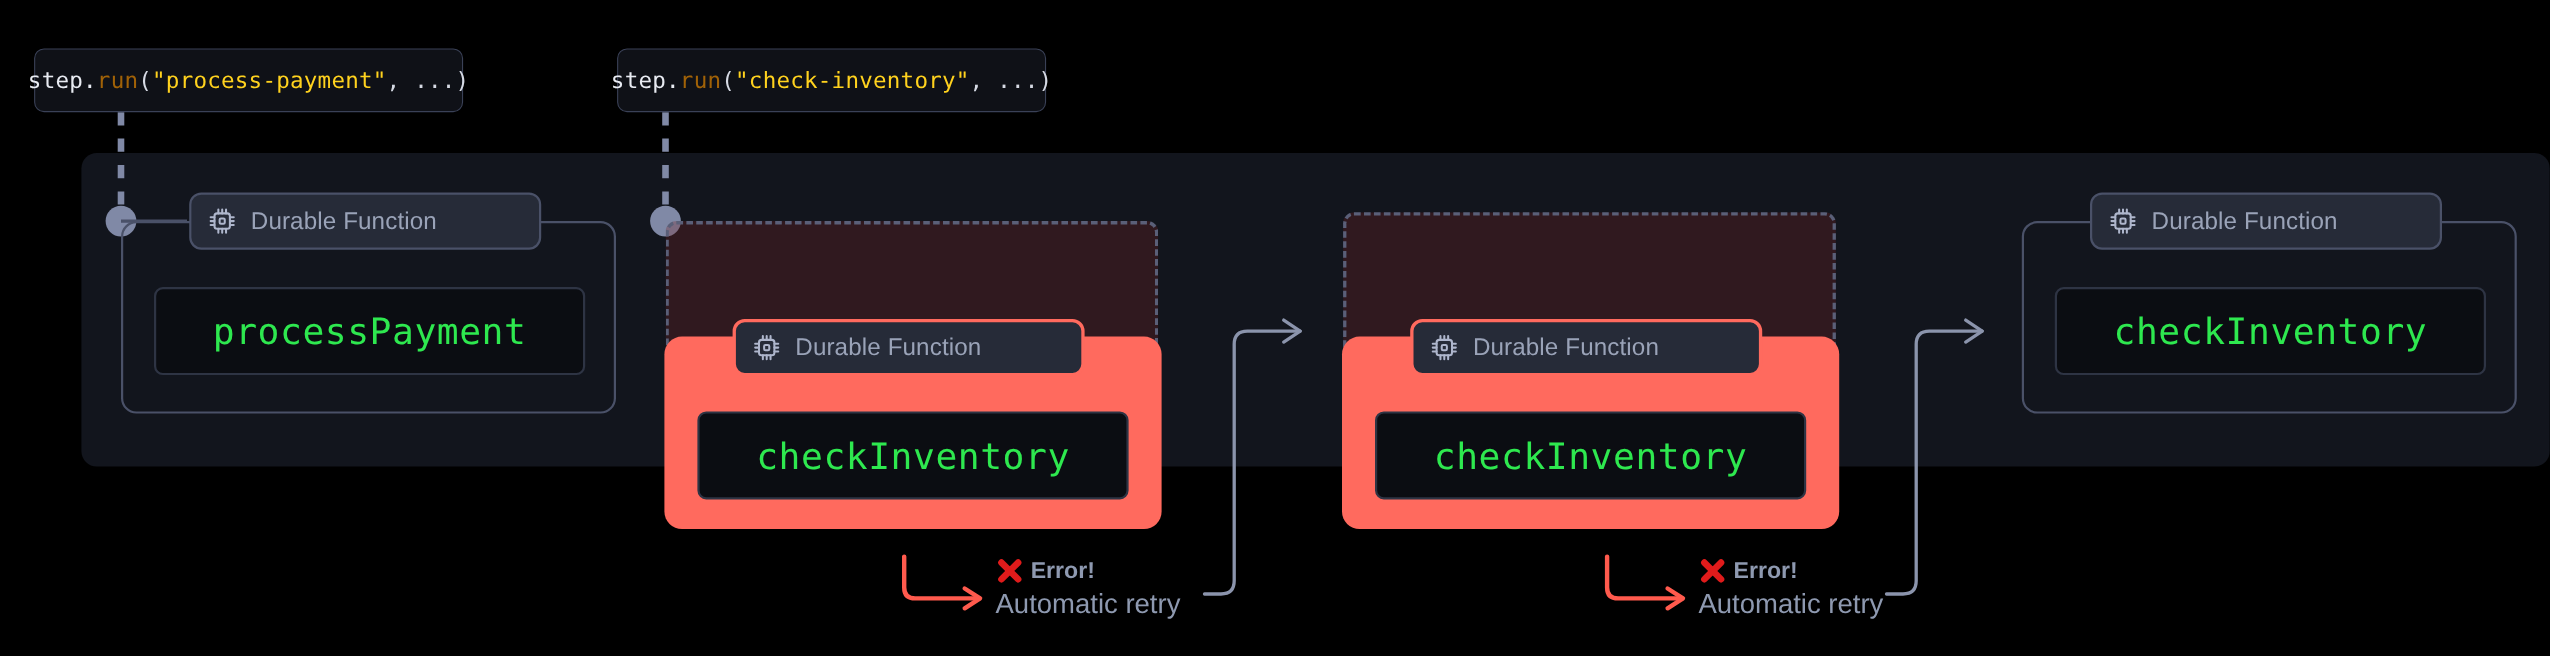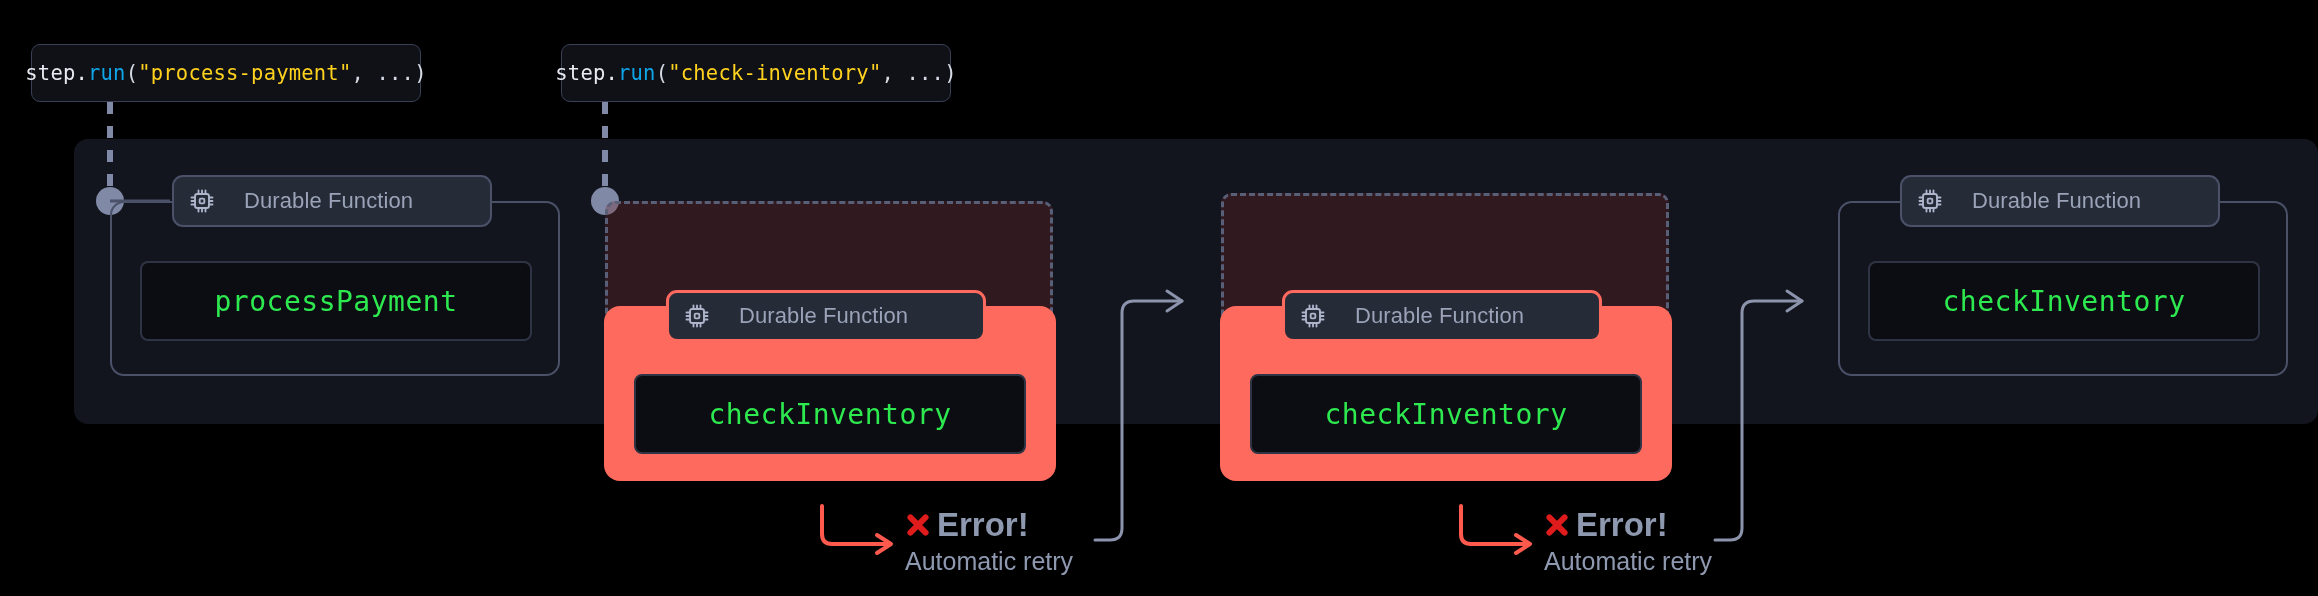"run" .tok-fn { color: #0ea5e9 -> #a16207 }
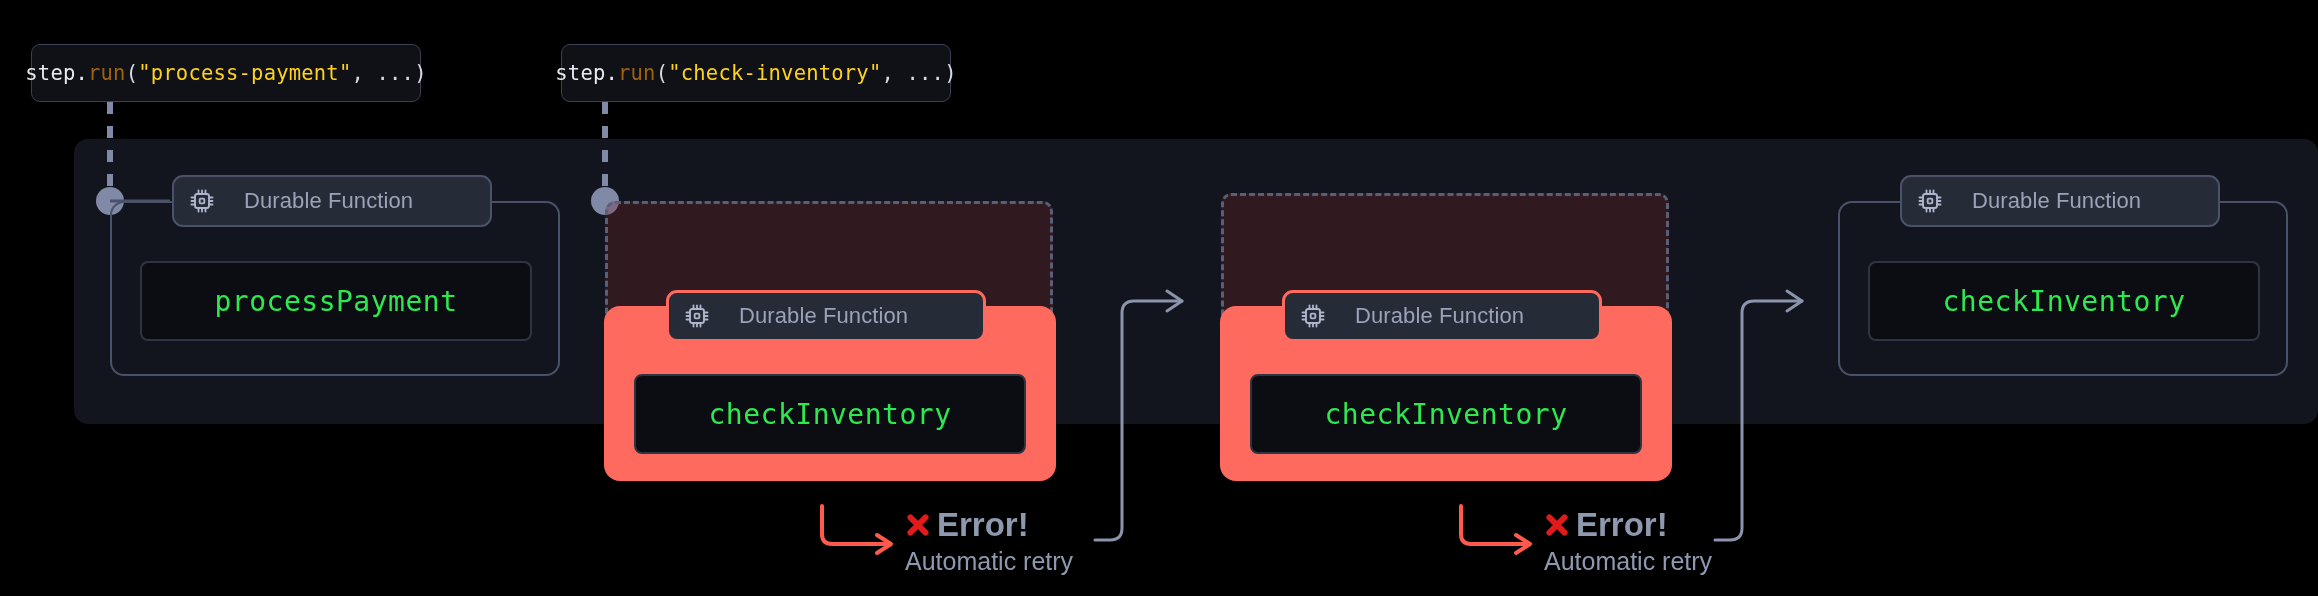"Durable Function" .badge { gap: 28px -> 12px }
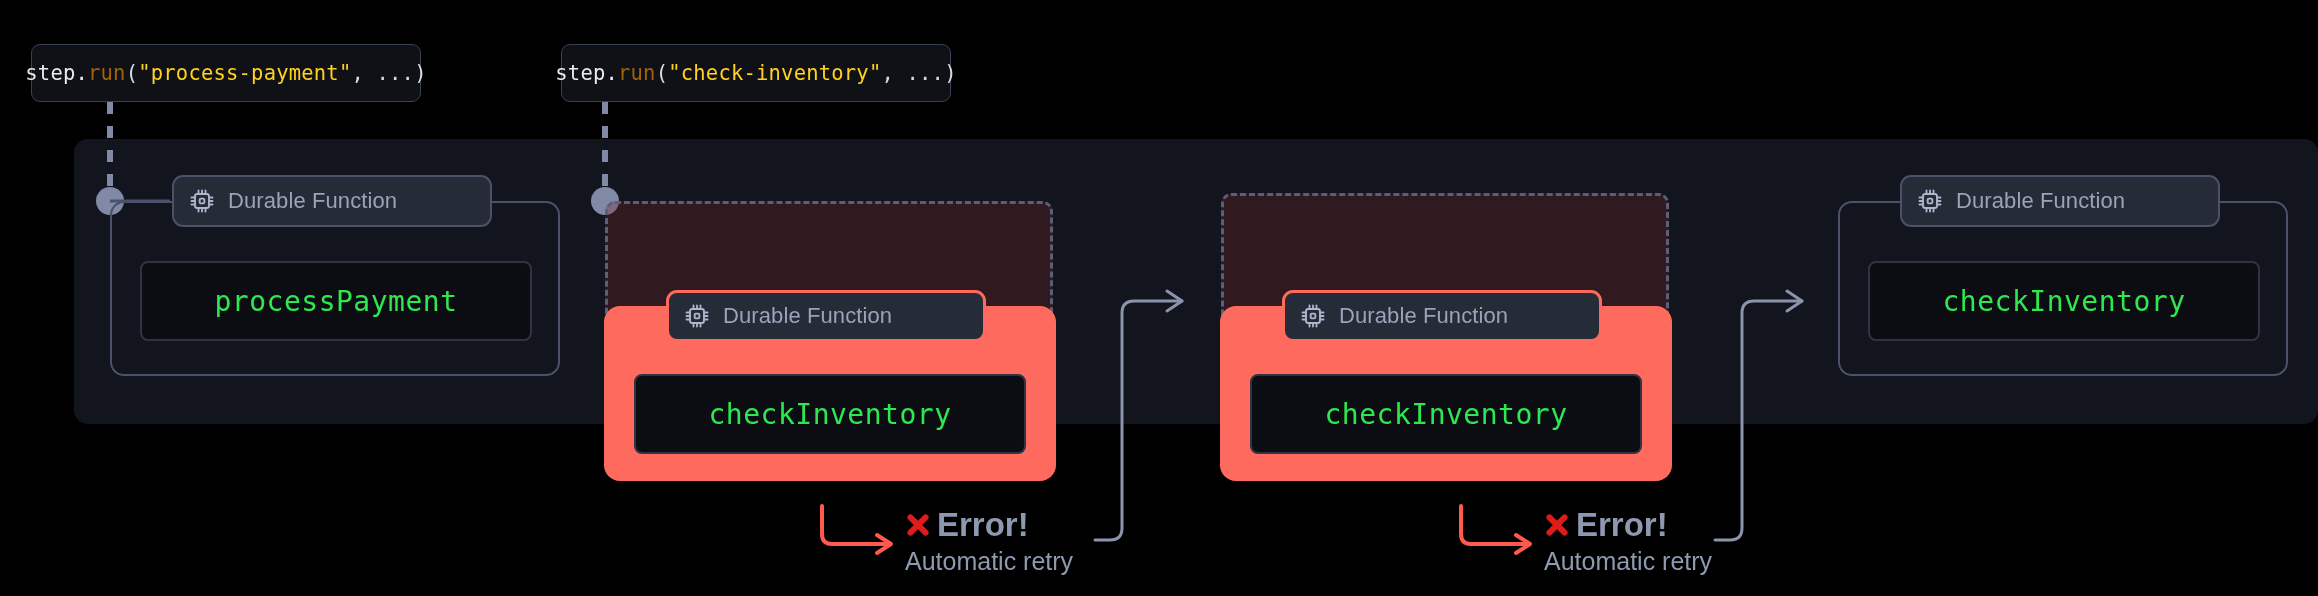"processPayment" .fnname { font-size: 28px -> 33px }
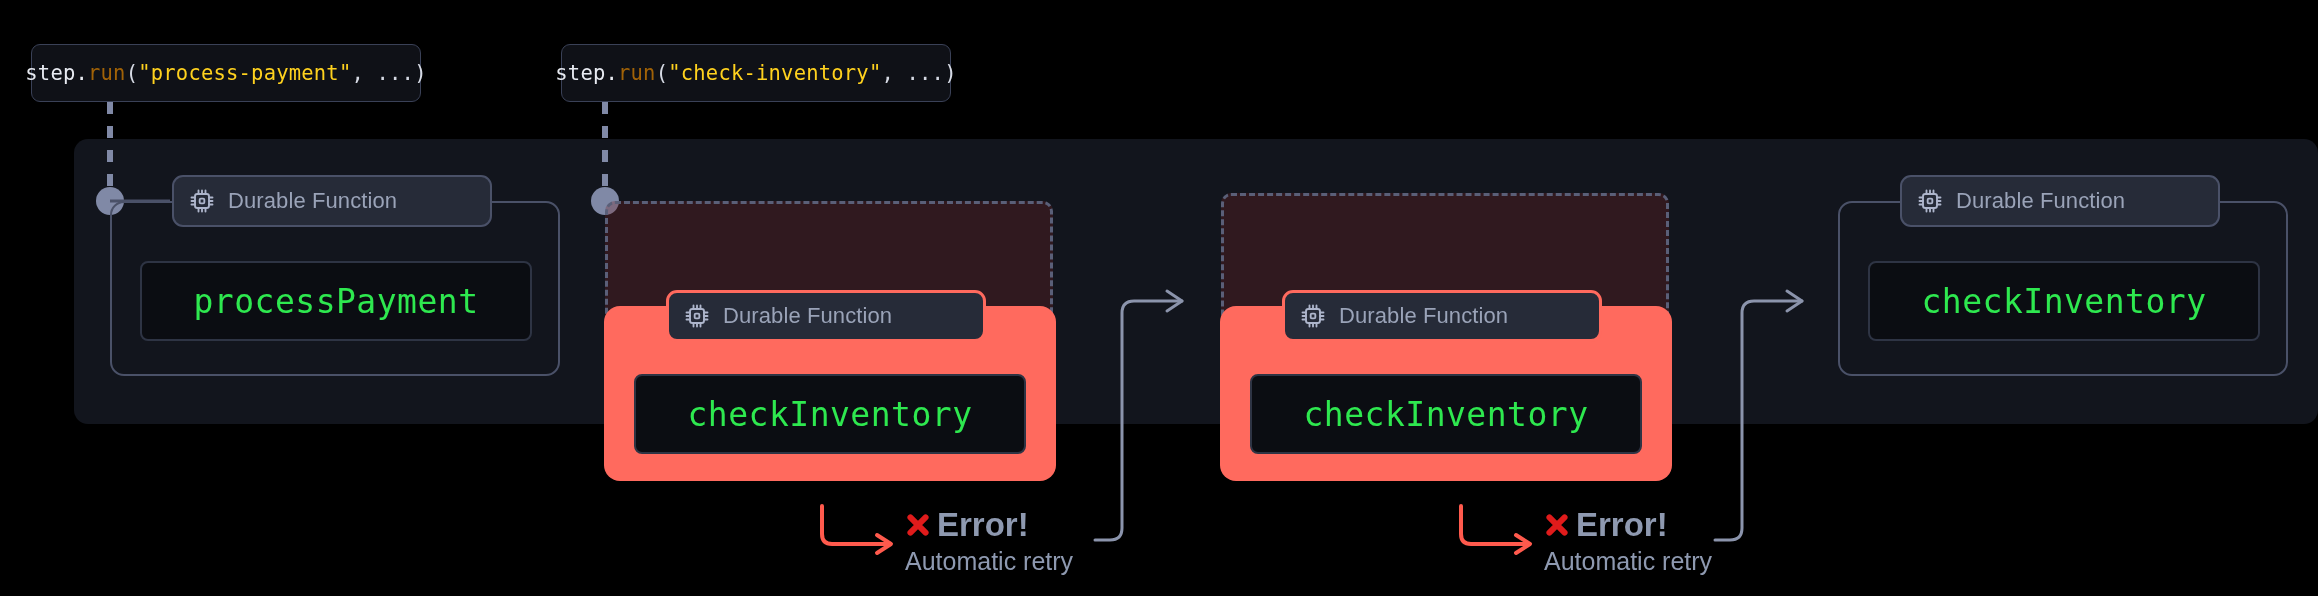"Error!" .err-title { font-size: 33px -> 21px }
